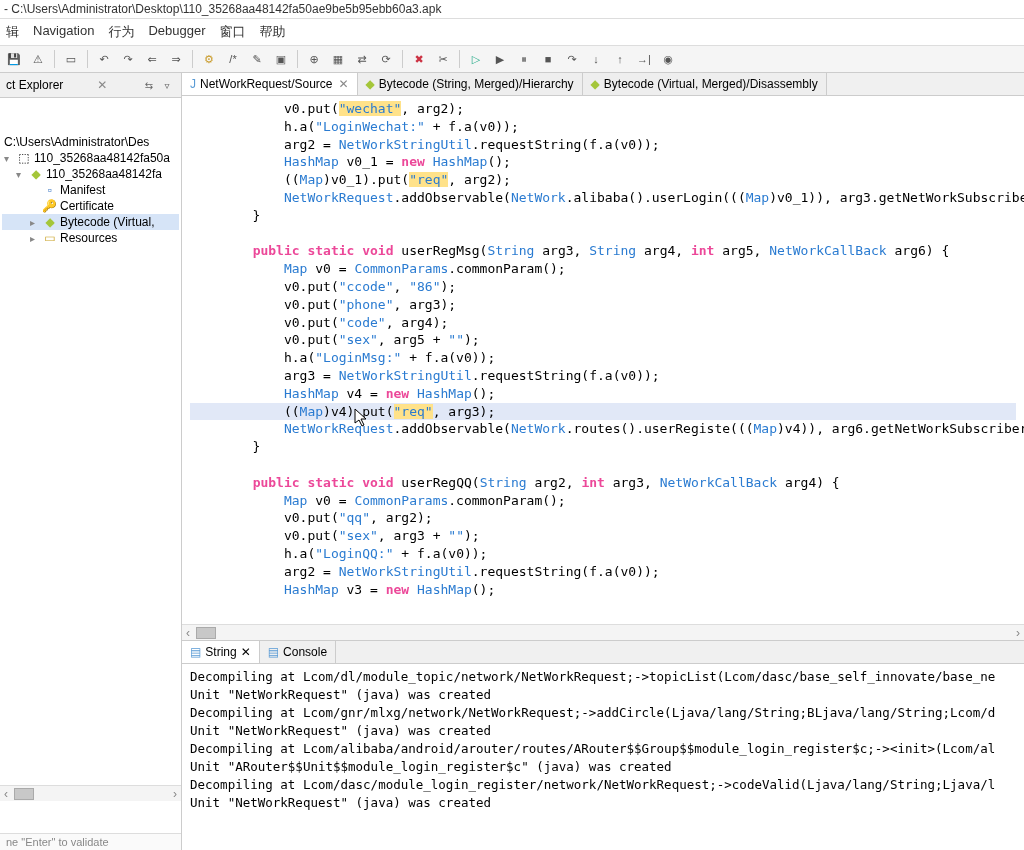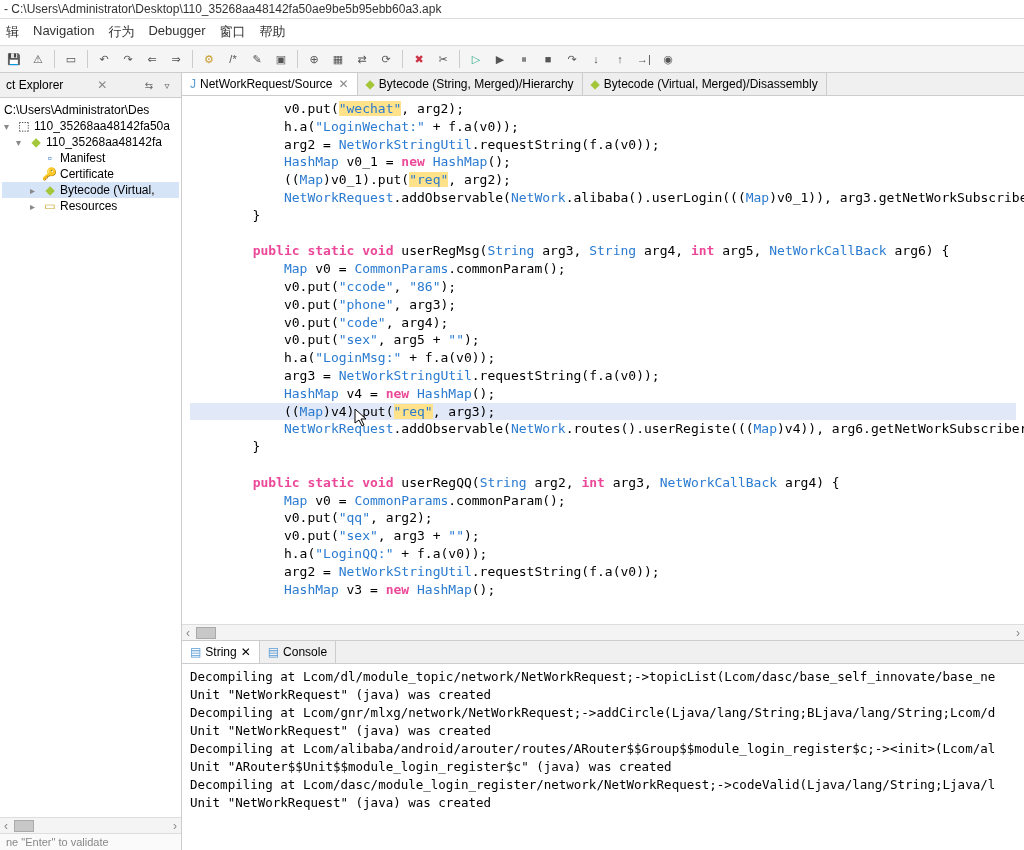"ct Explorer" .sidebar { gap: none -> 32px }
